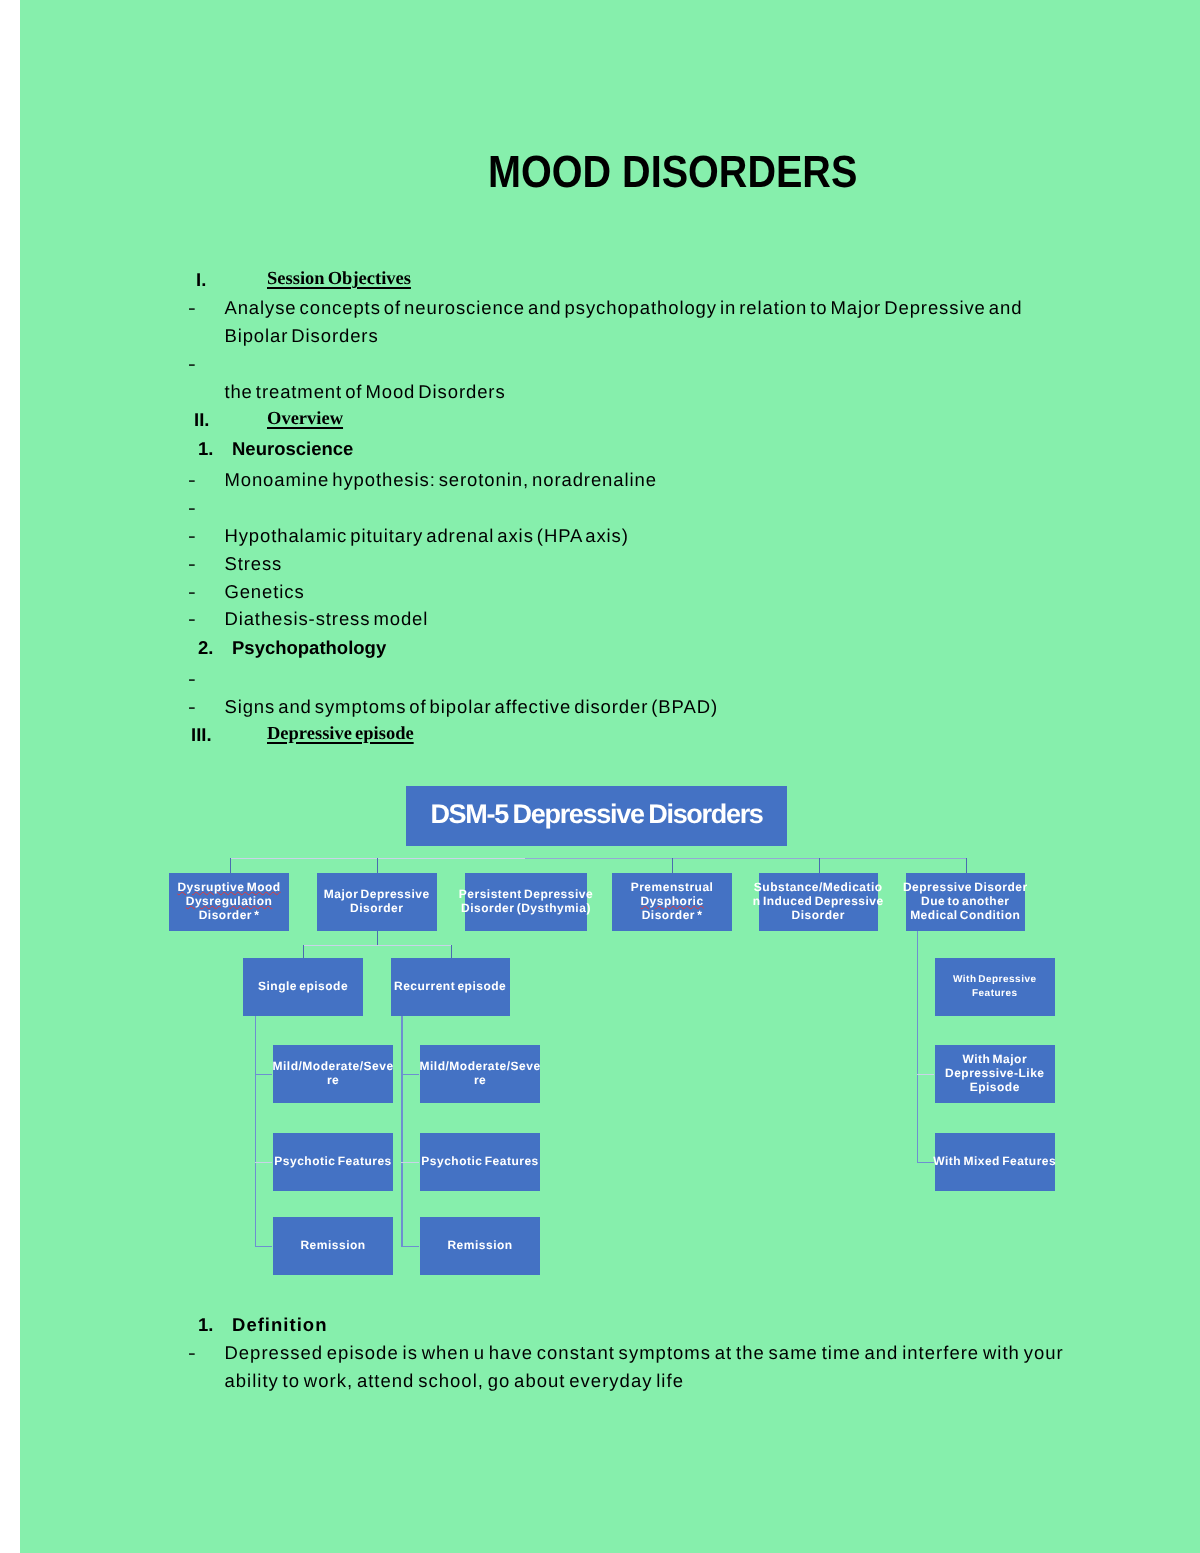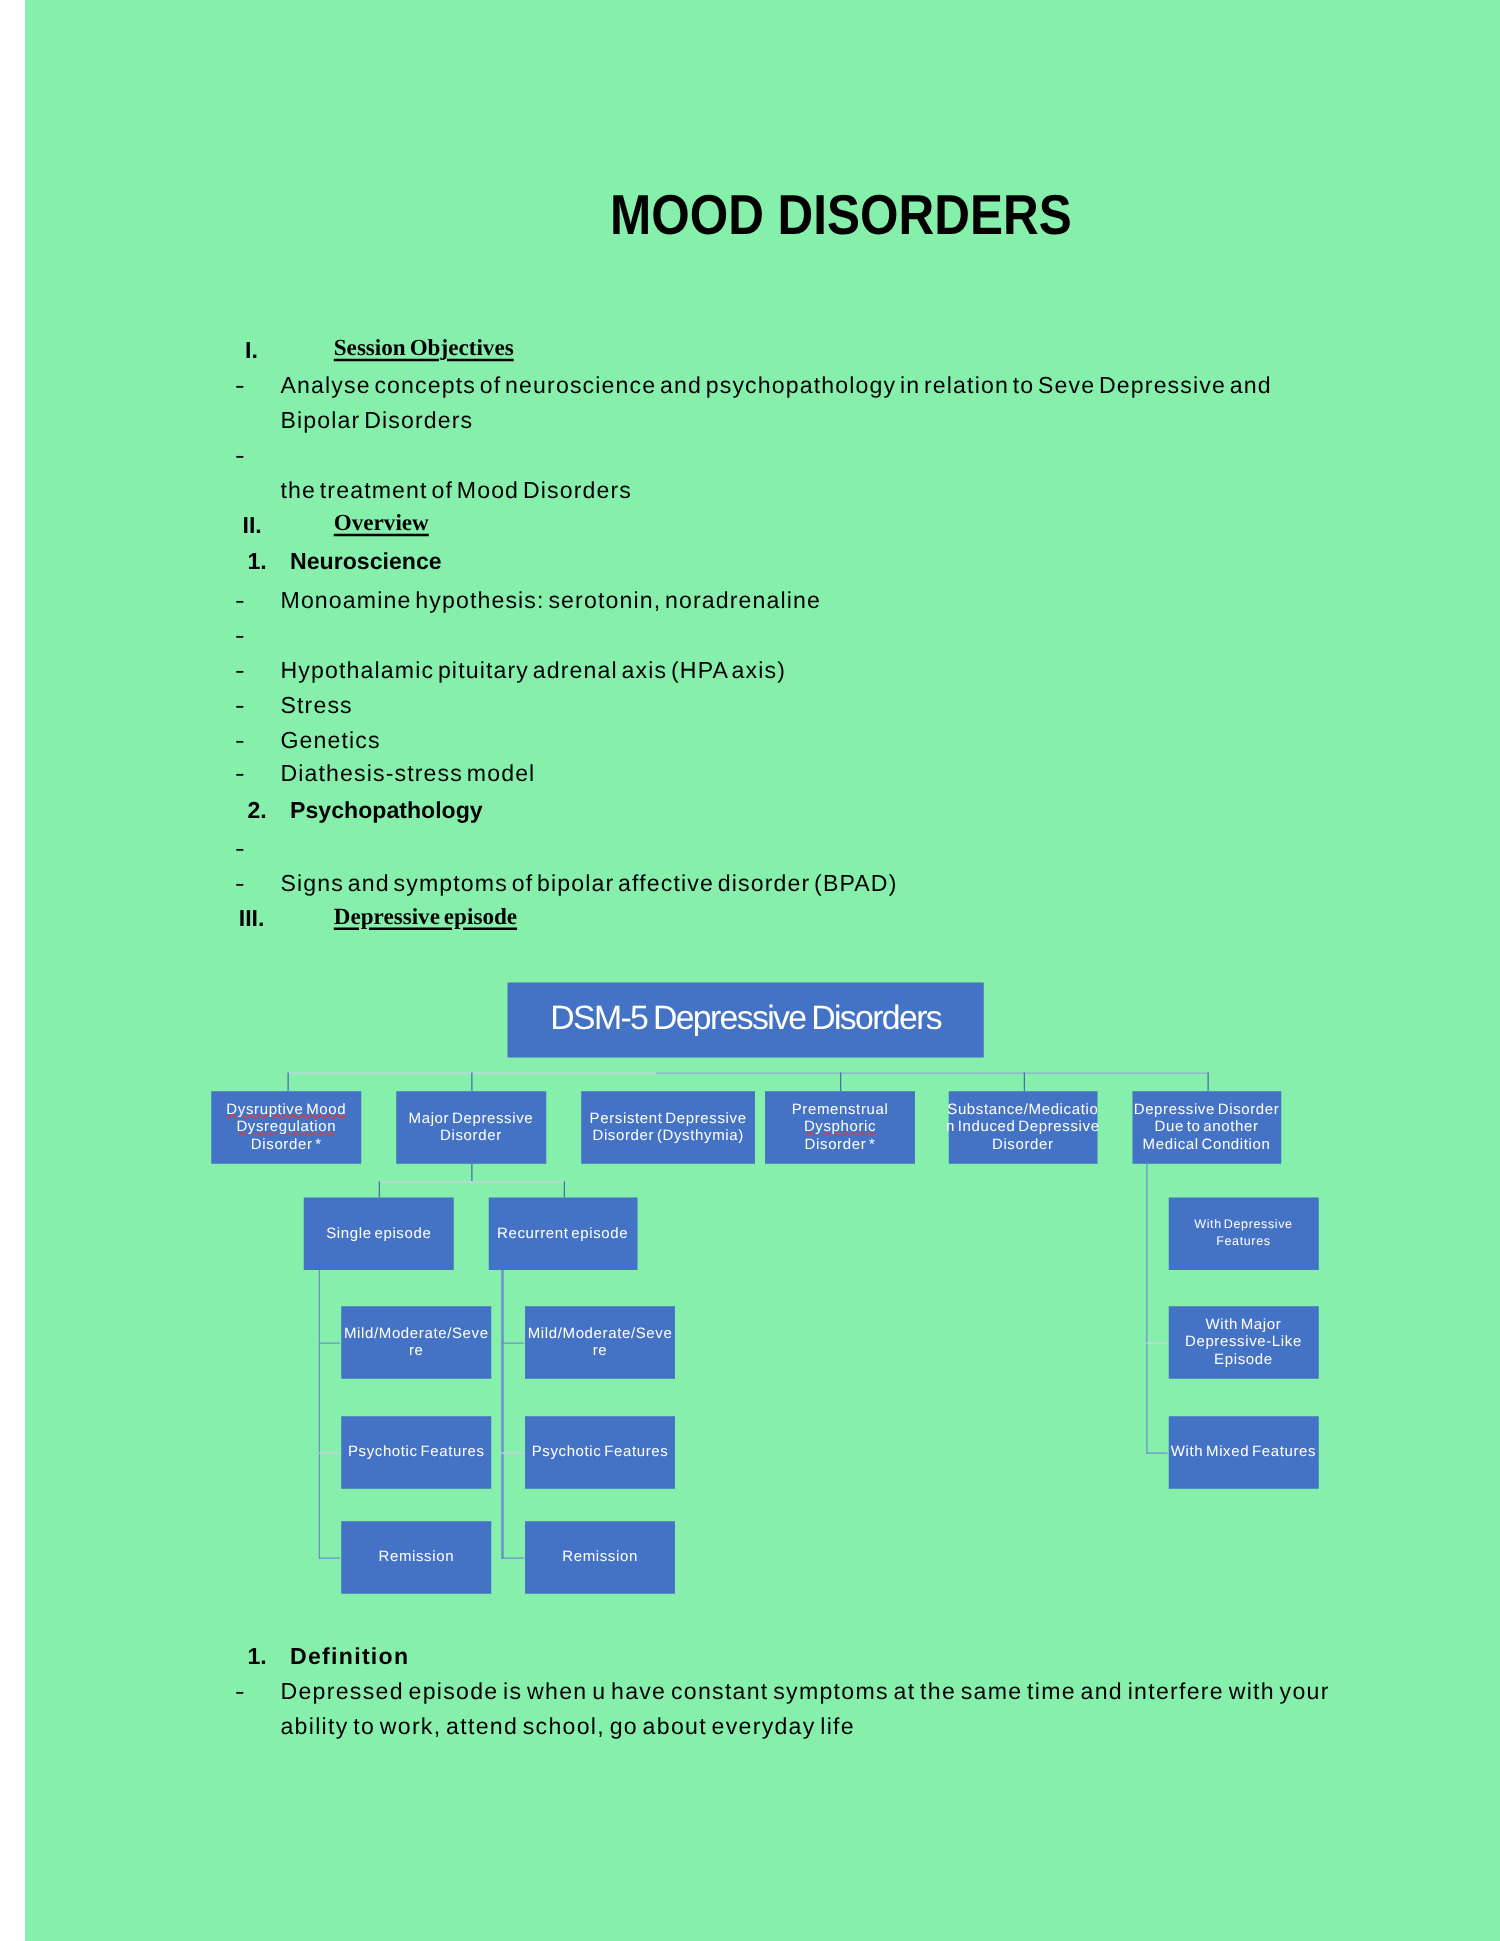"Analyse concepts of neuroscience and" div.txt { text: Seve -> Major }
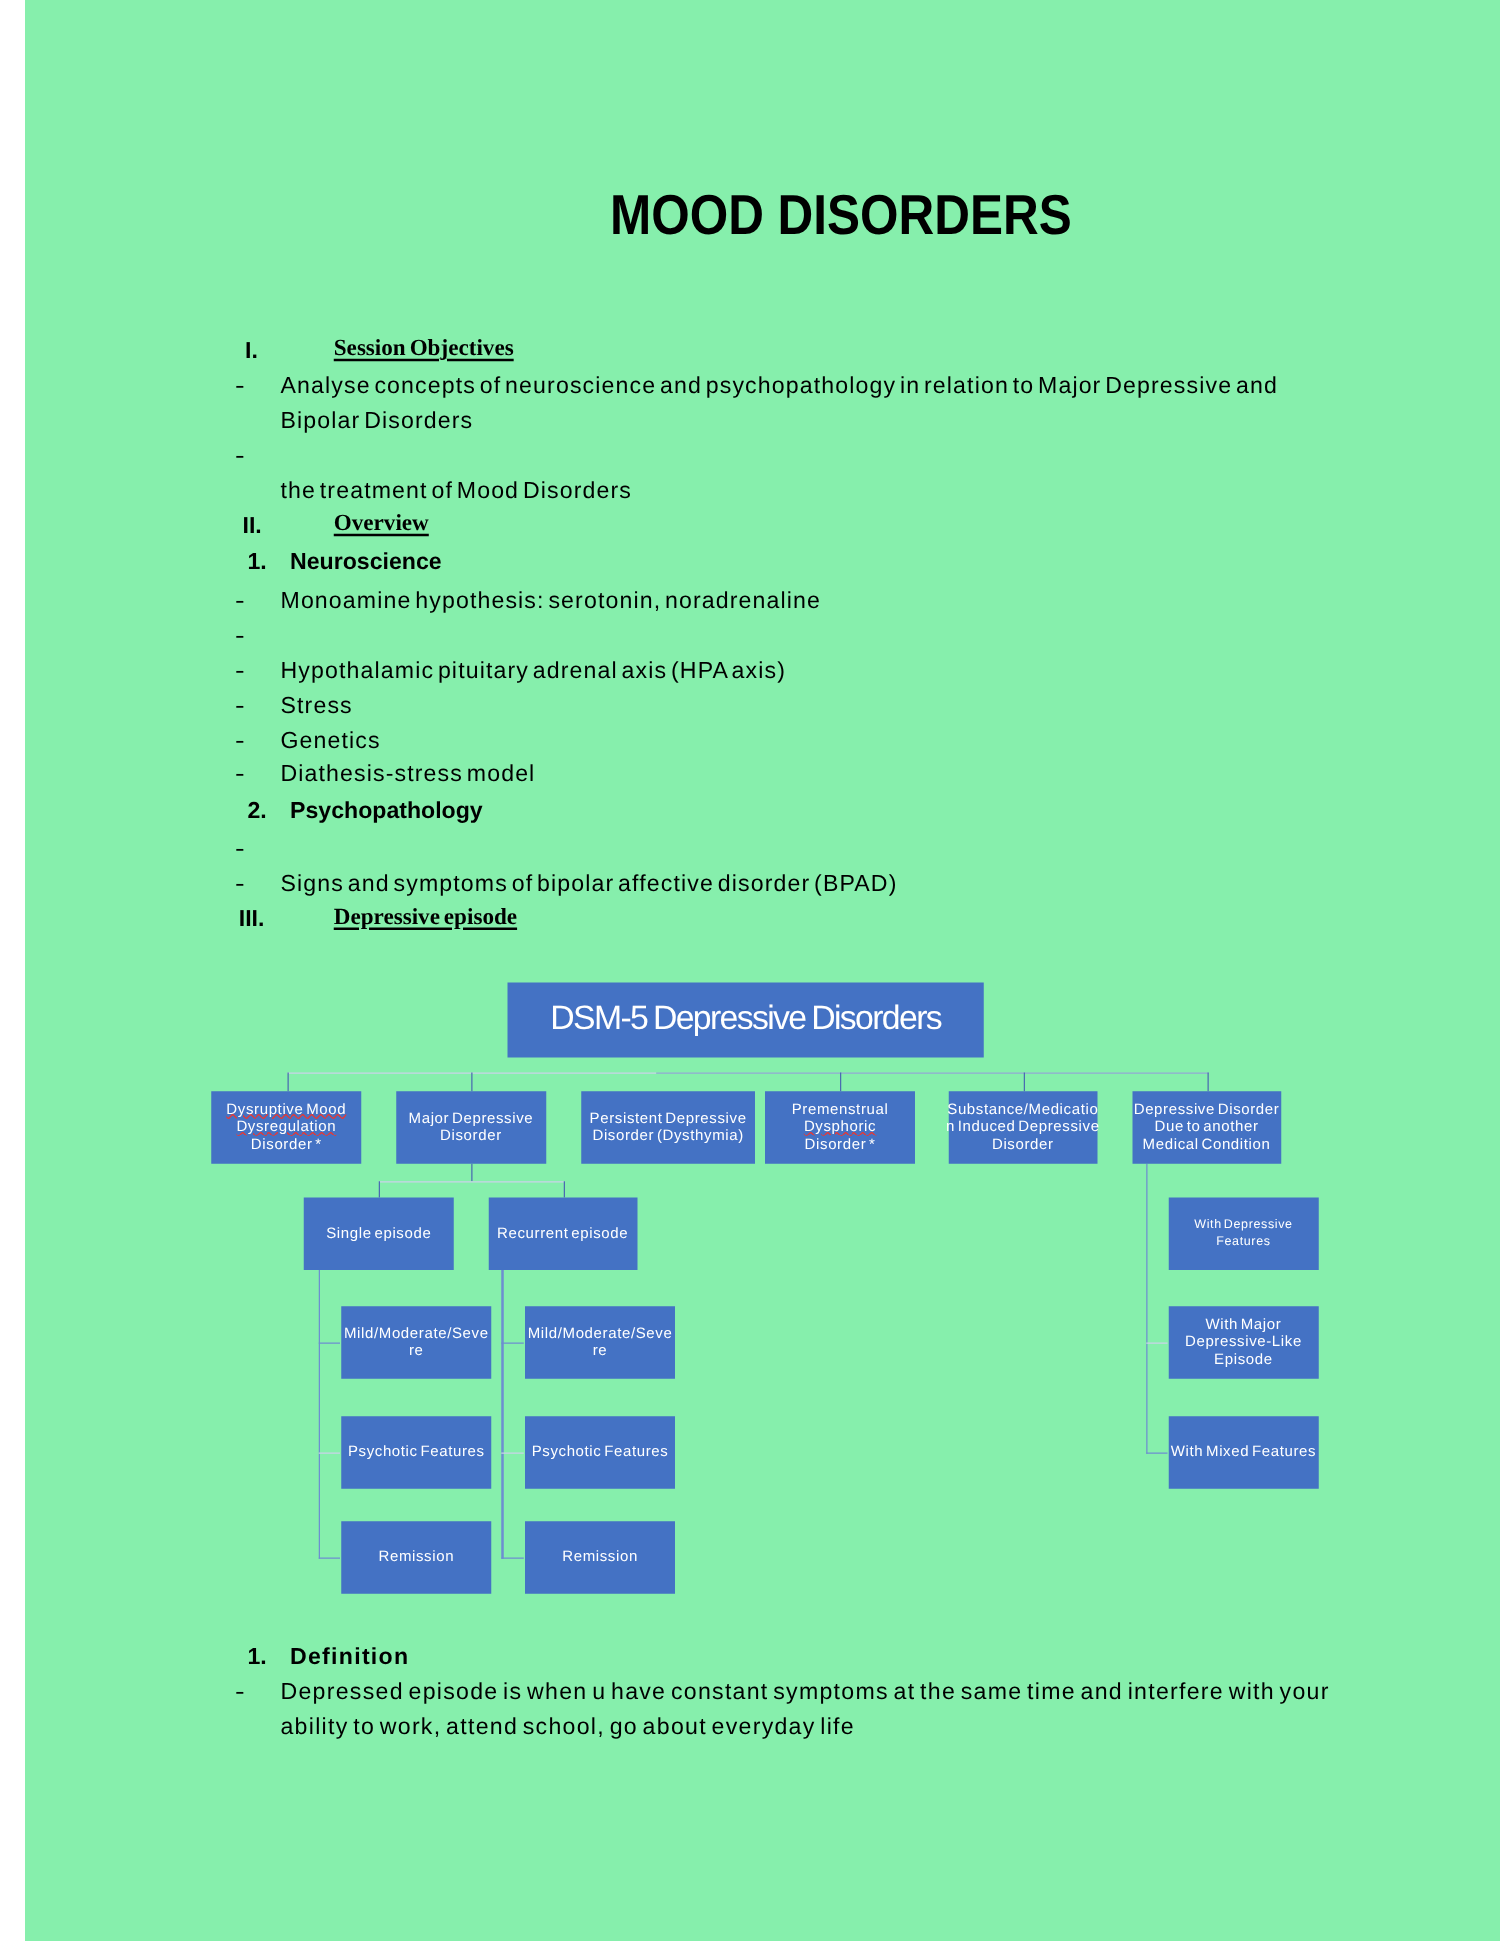"DSM-5 Depressive Disorders" .node .ll { font-weight: none -> bold }
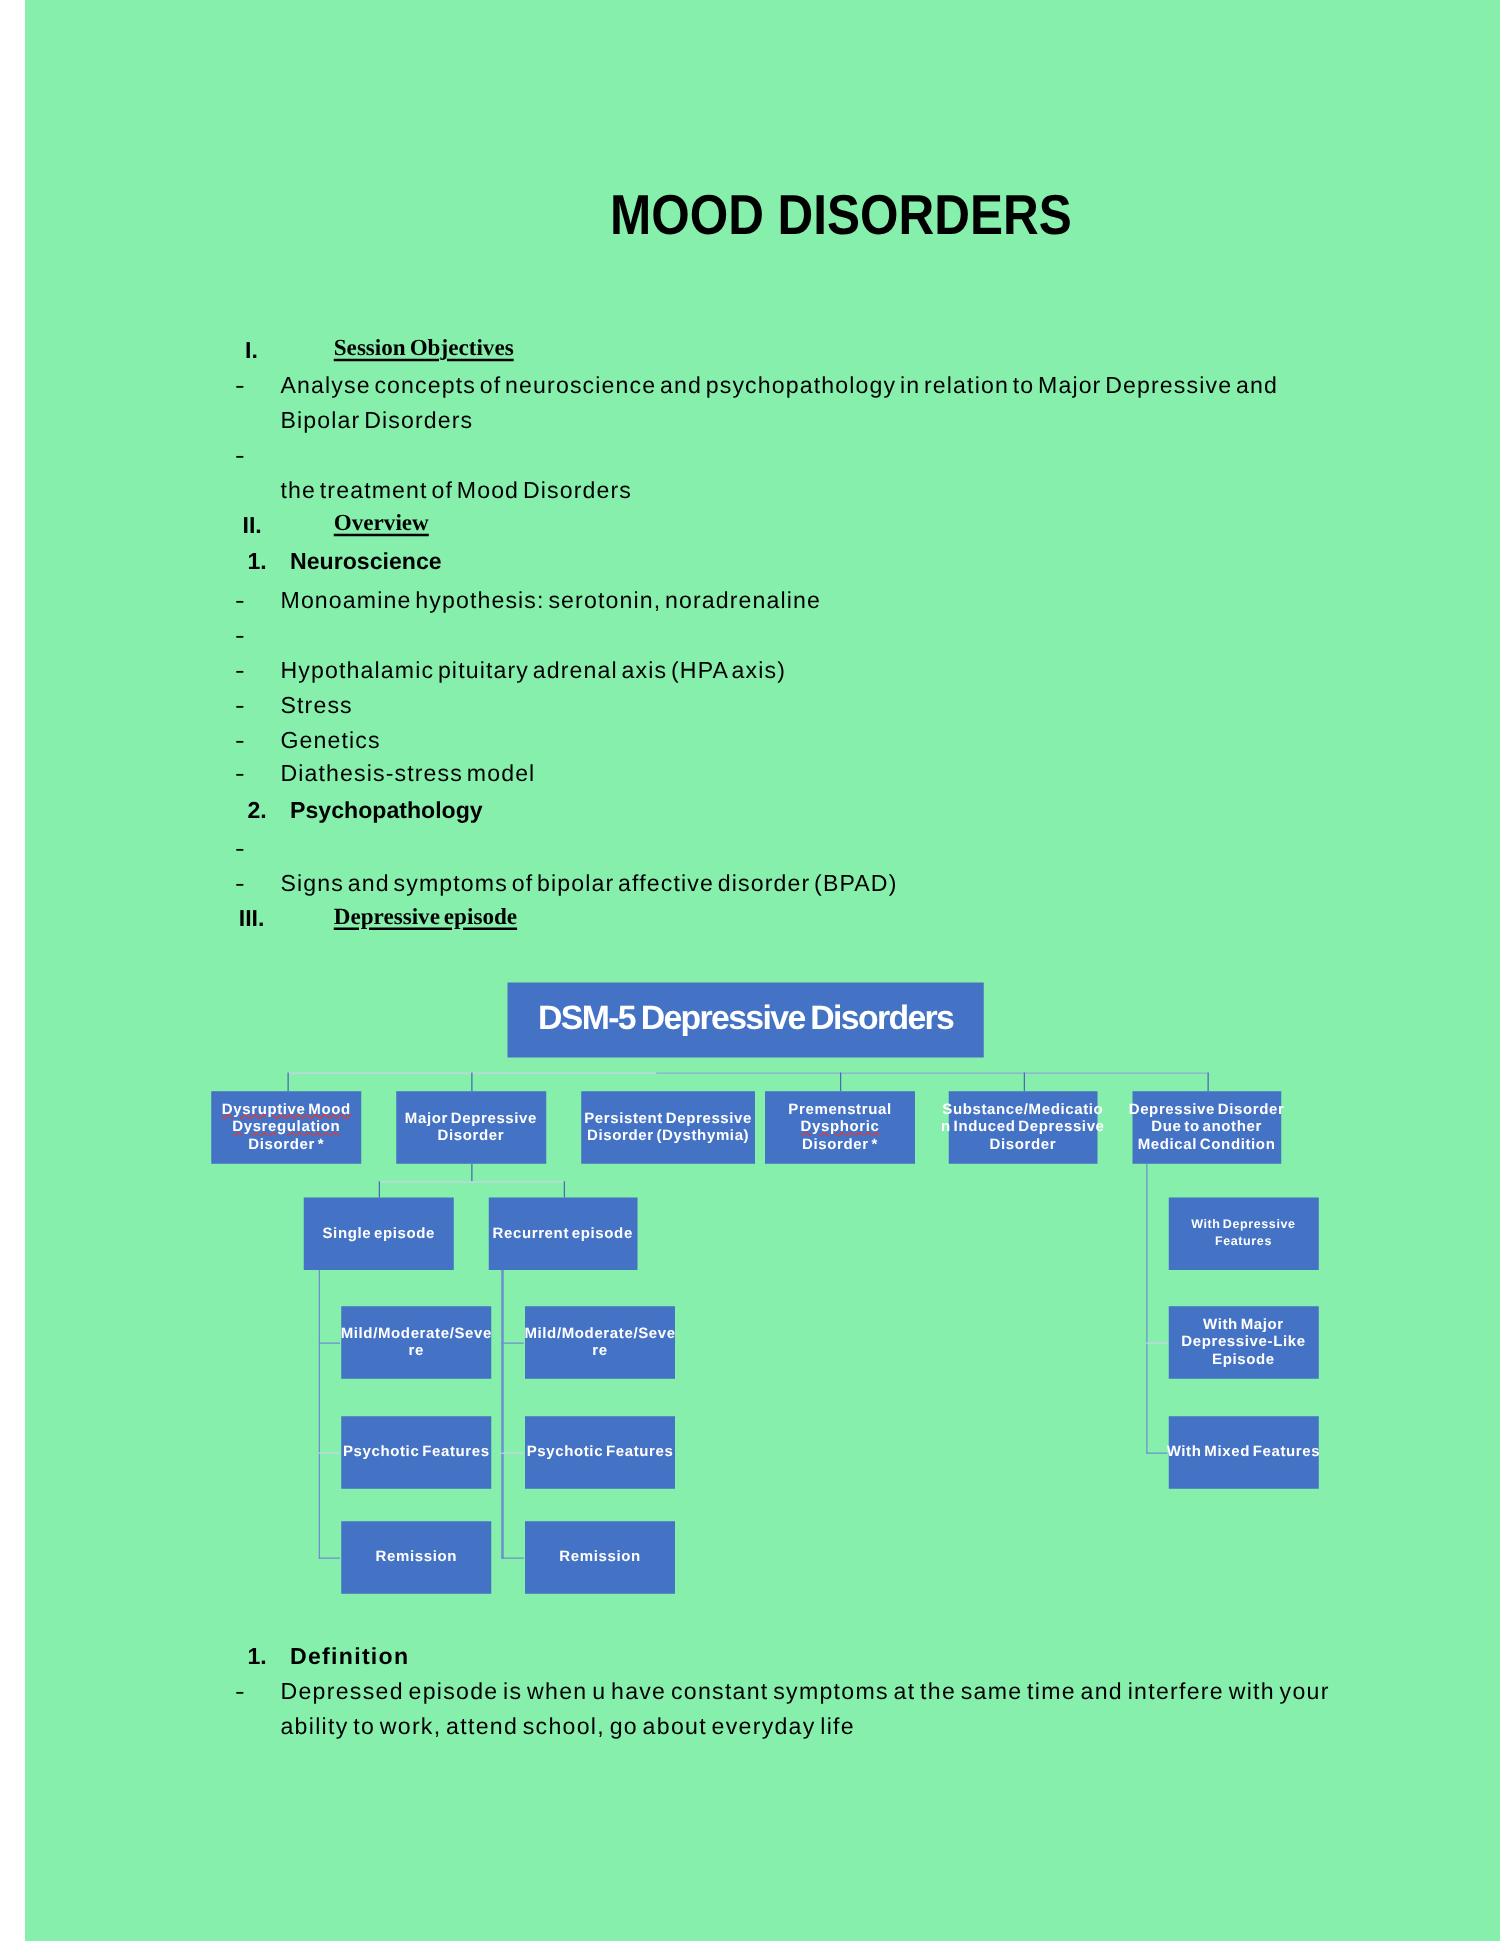"Persistent Depressive" div.node { width: 139px -> 122px }
